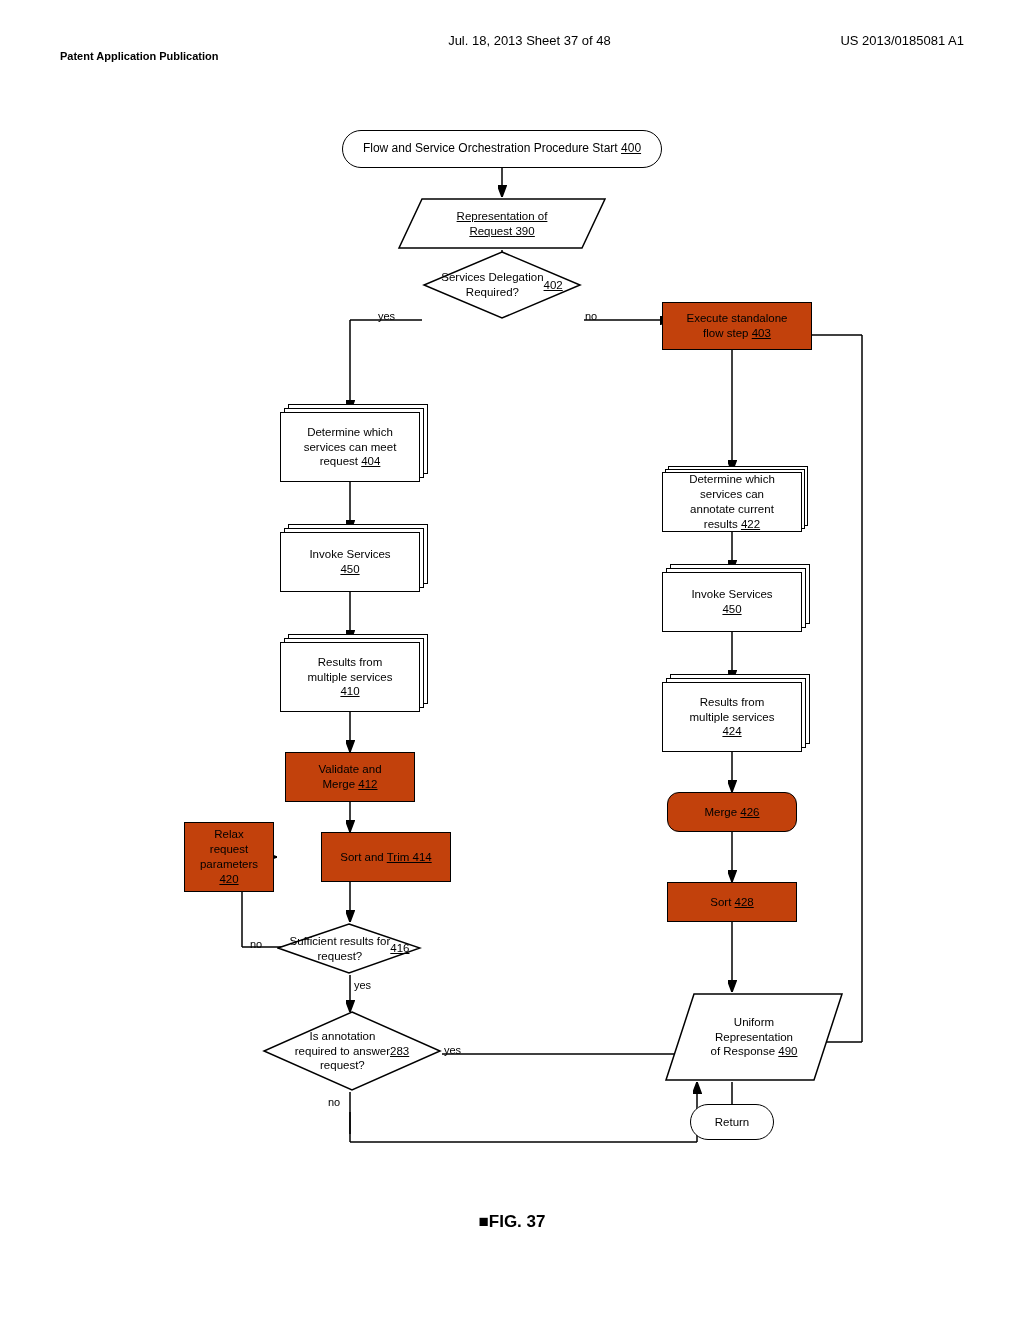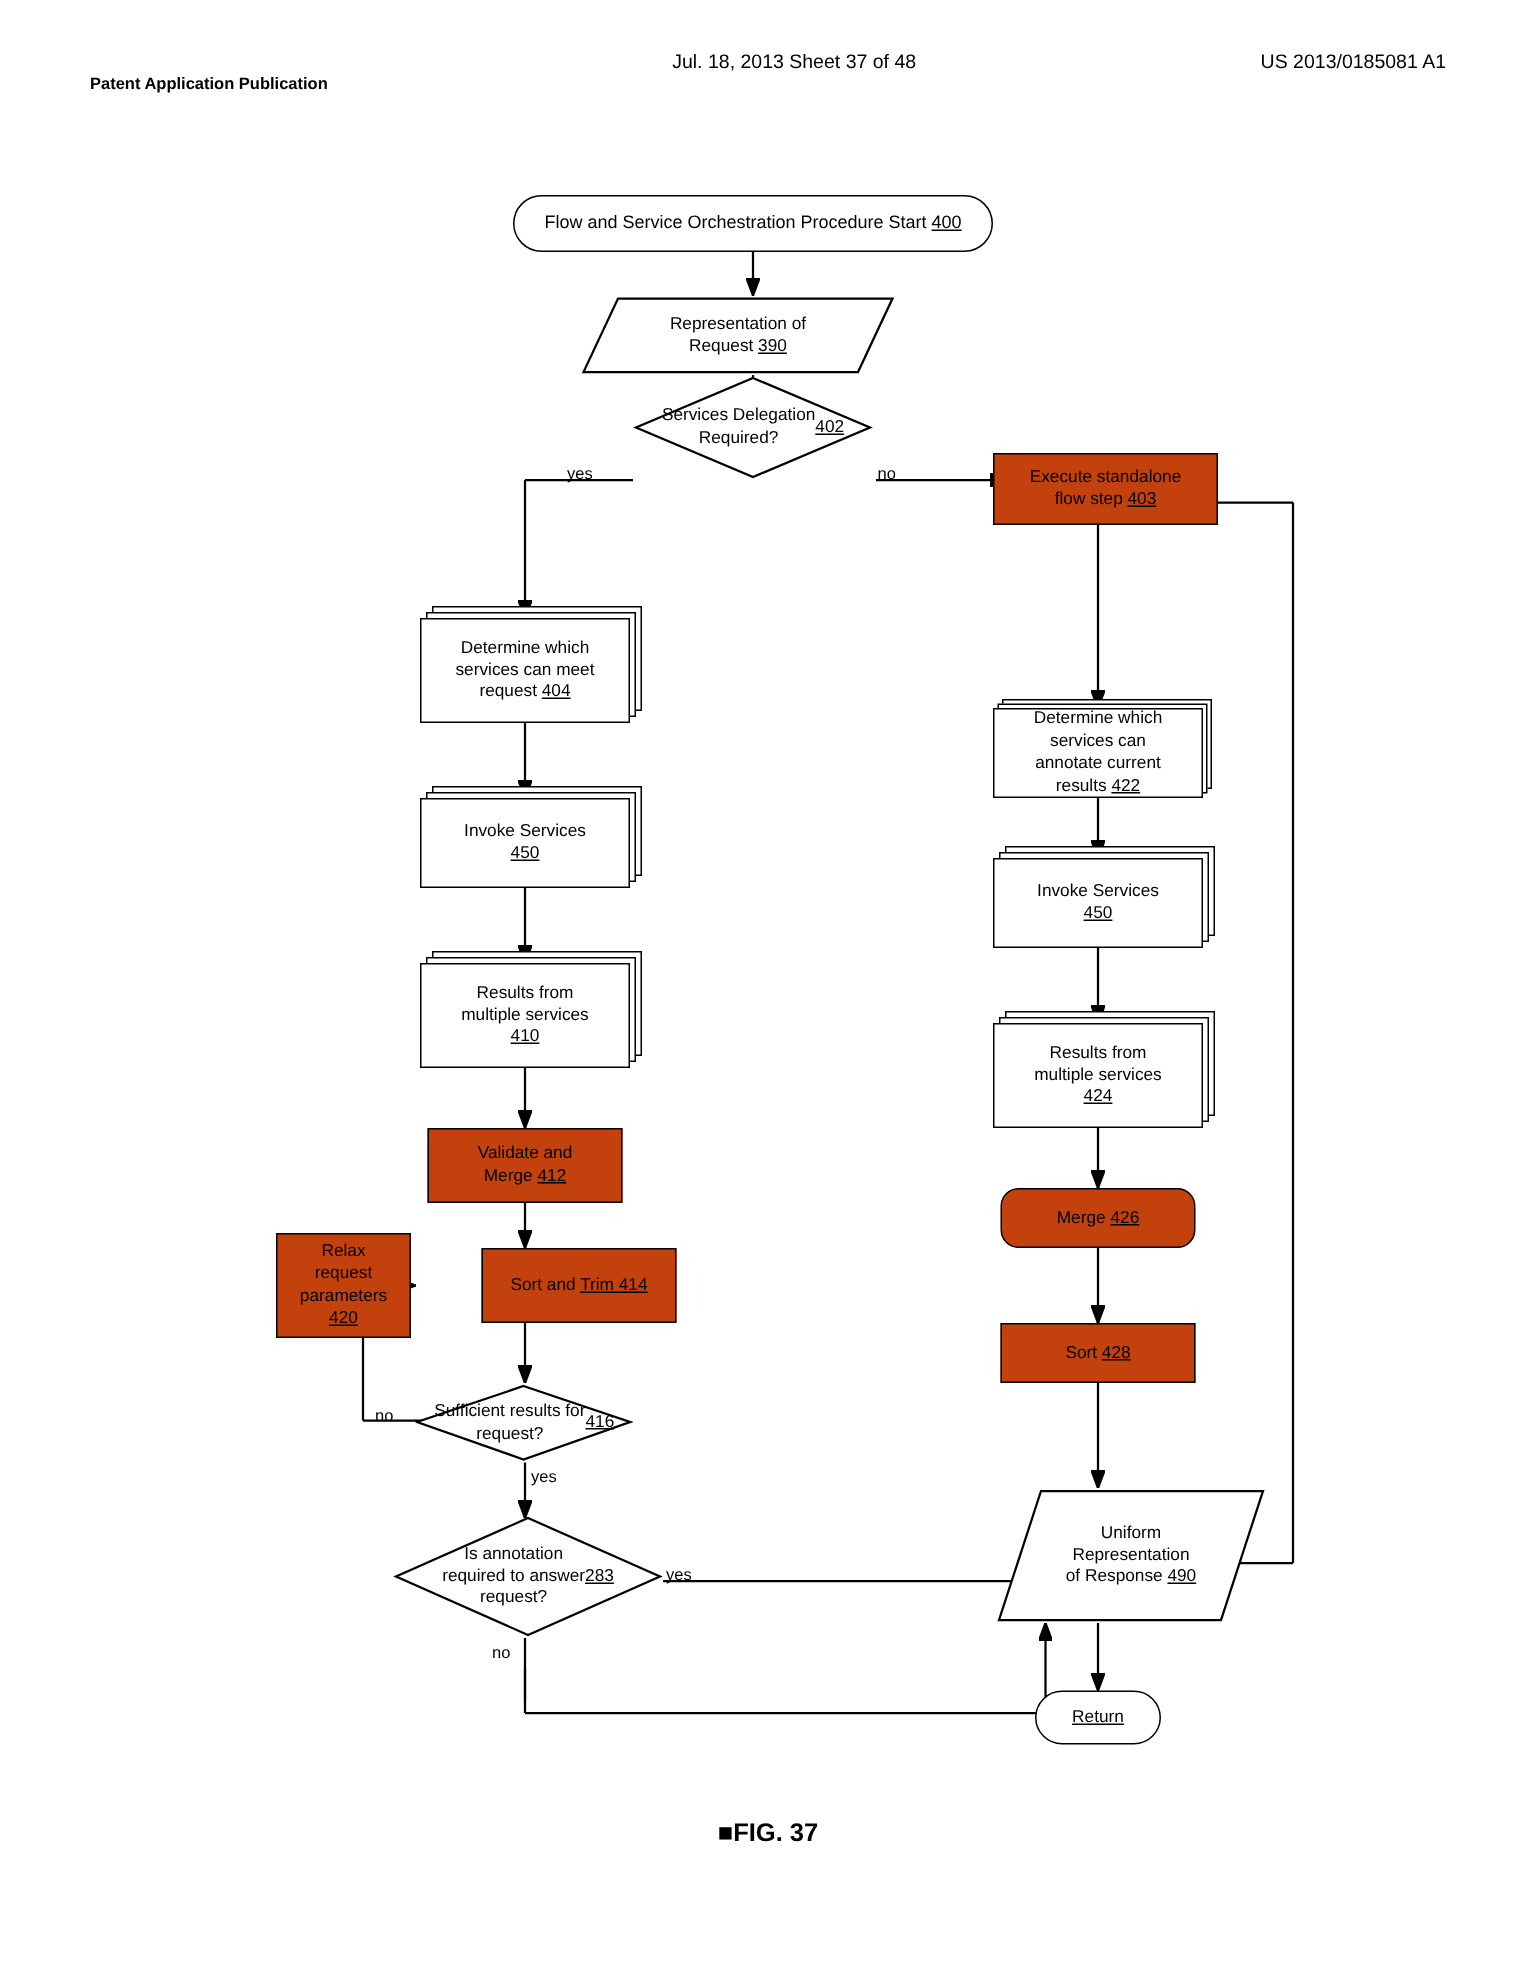"Representation of" div.fc-parallelogram { left: 255px -> 265px; text-decoration: none -> underline }
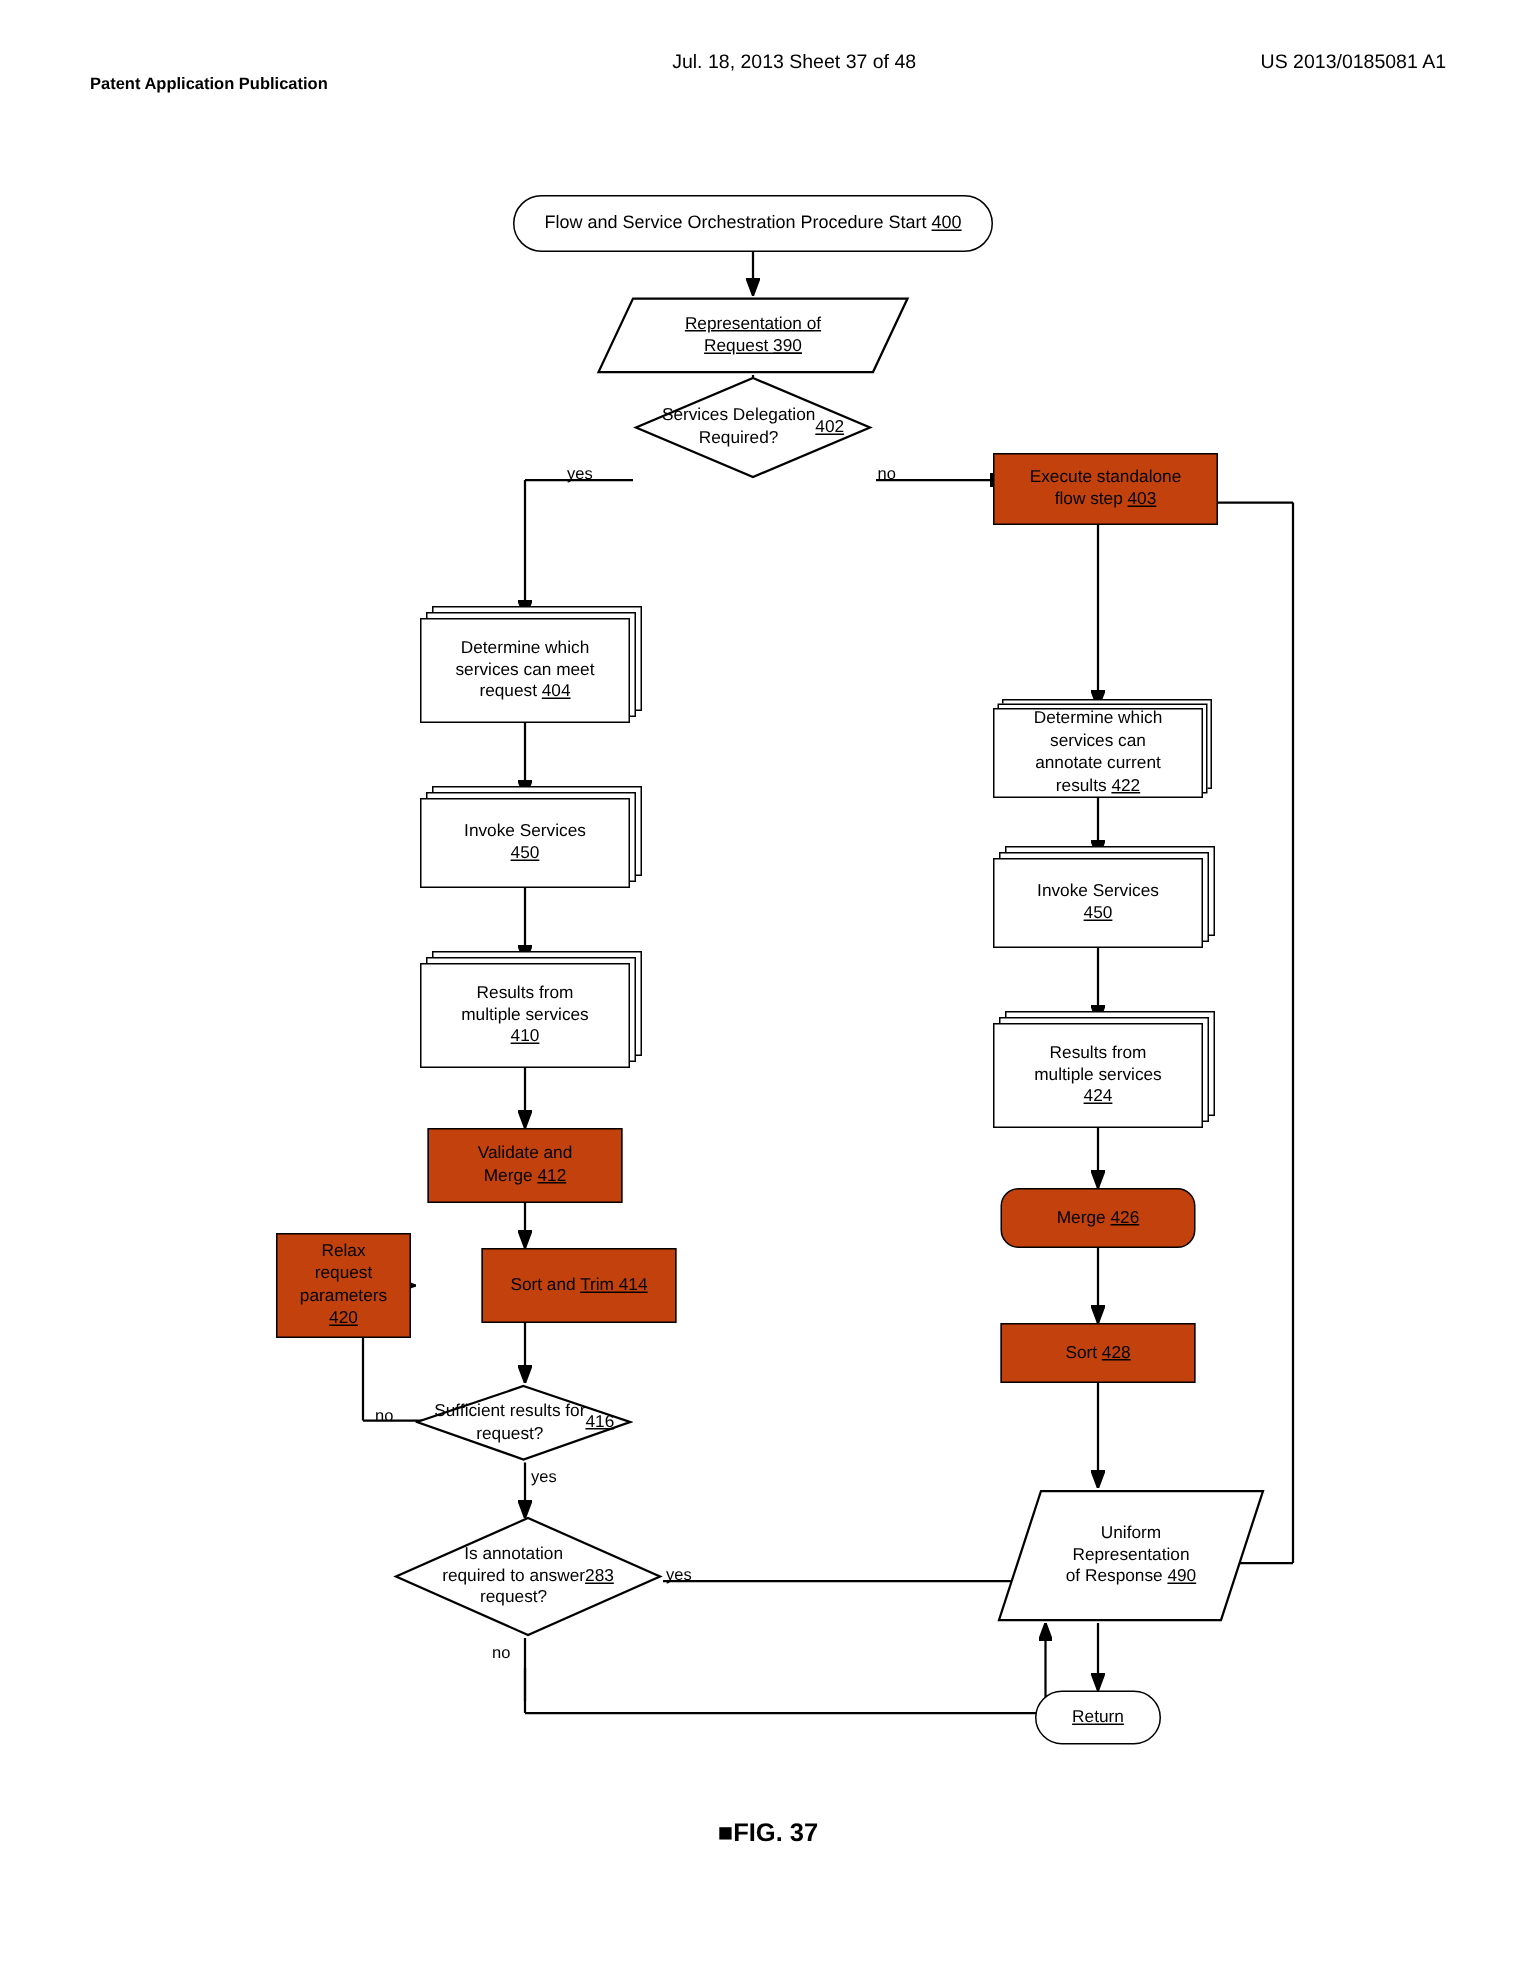"Return" div.fc-node { text-decoration: underline -> none; top: 1025px -> 1002px }
